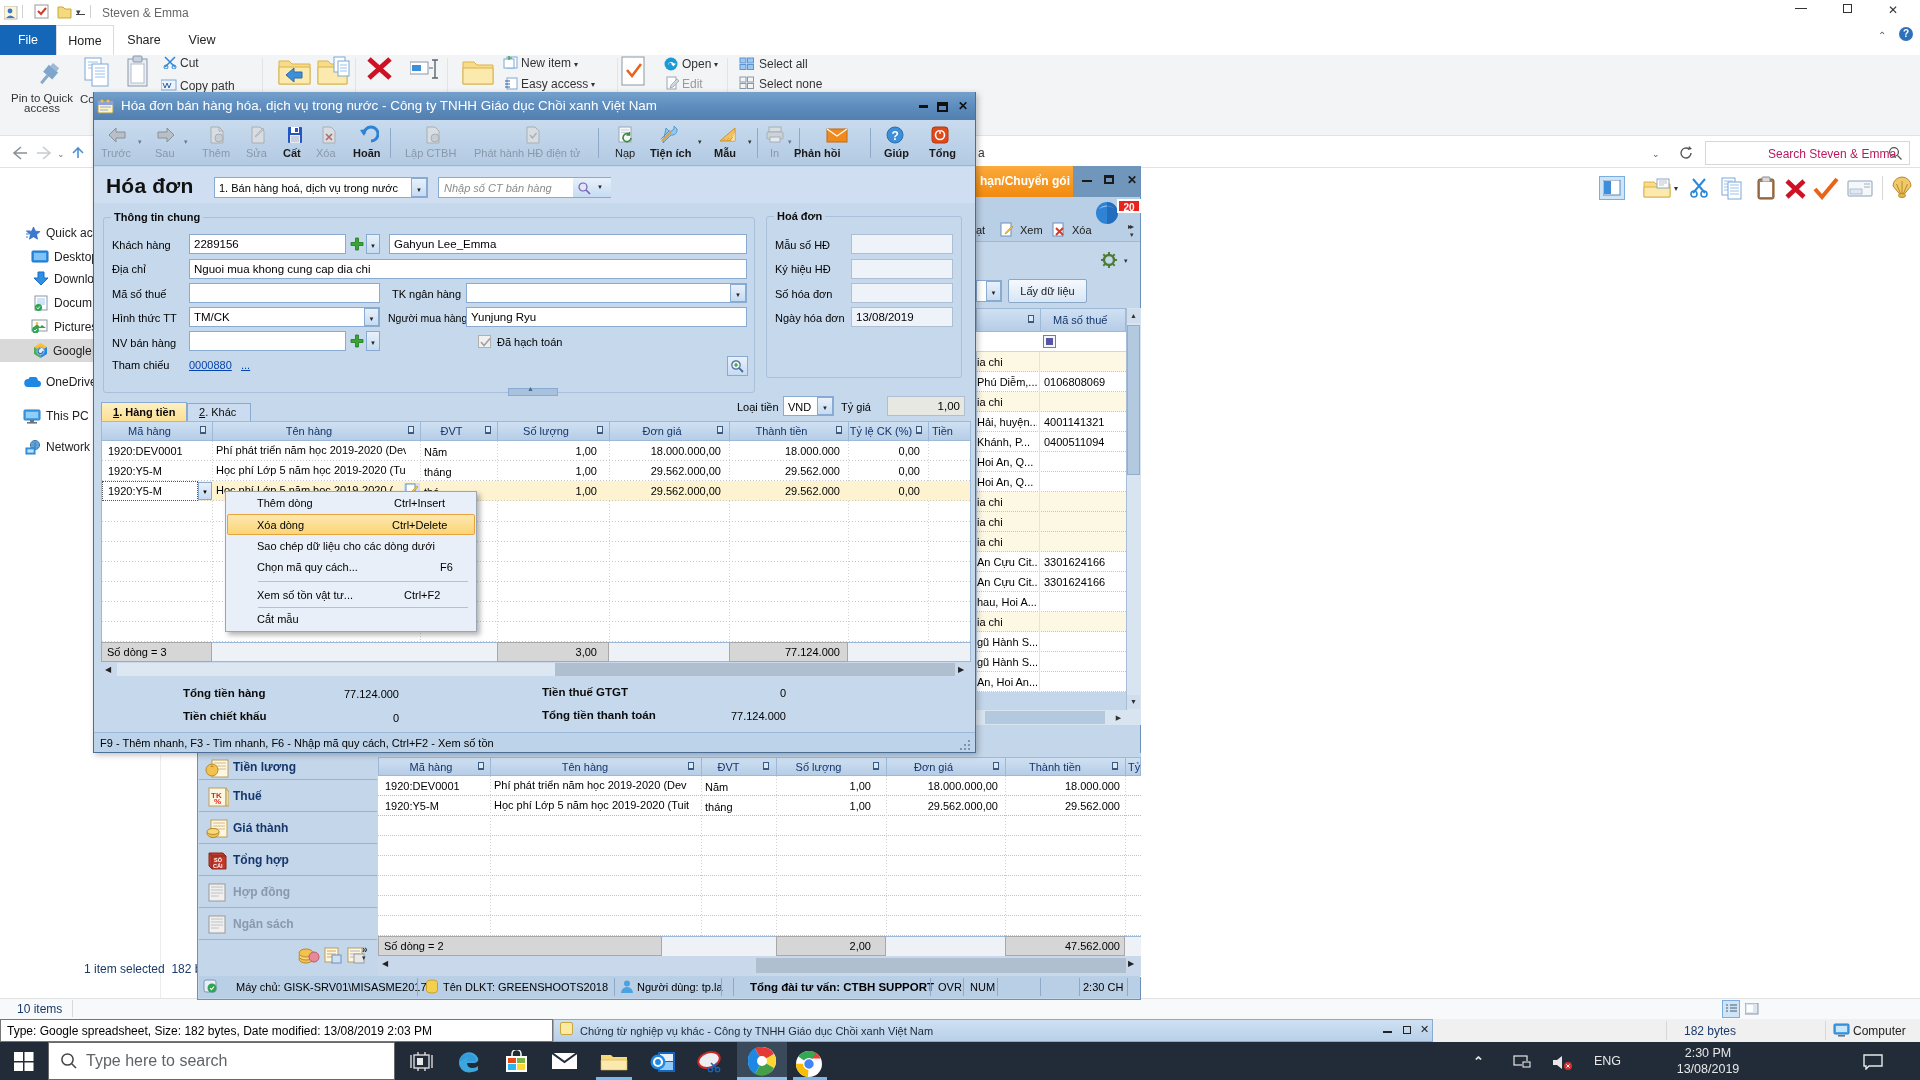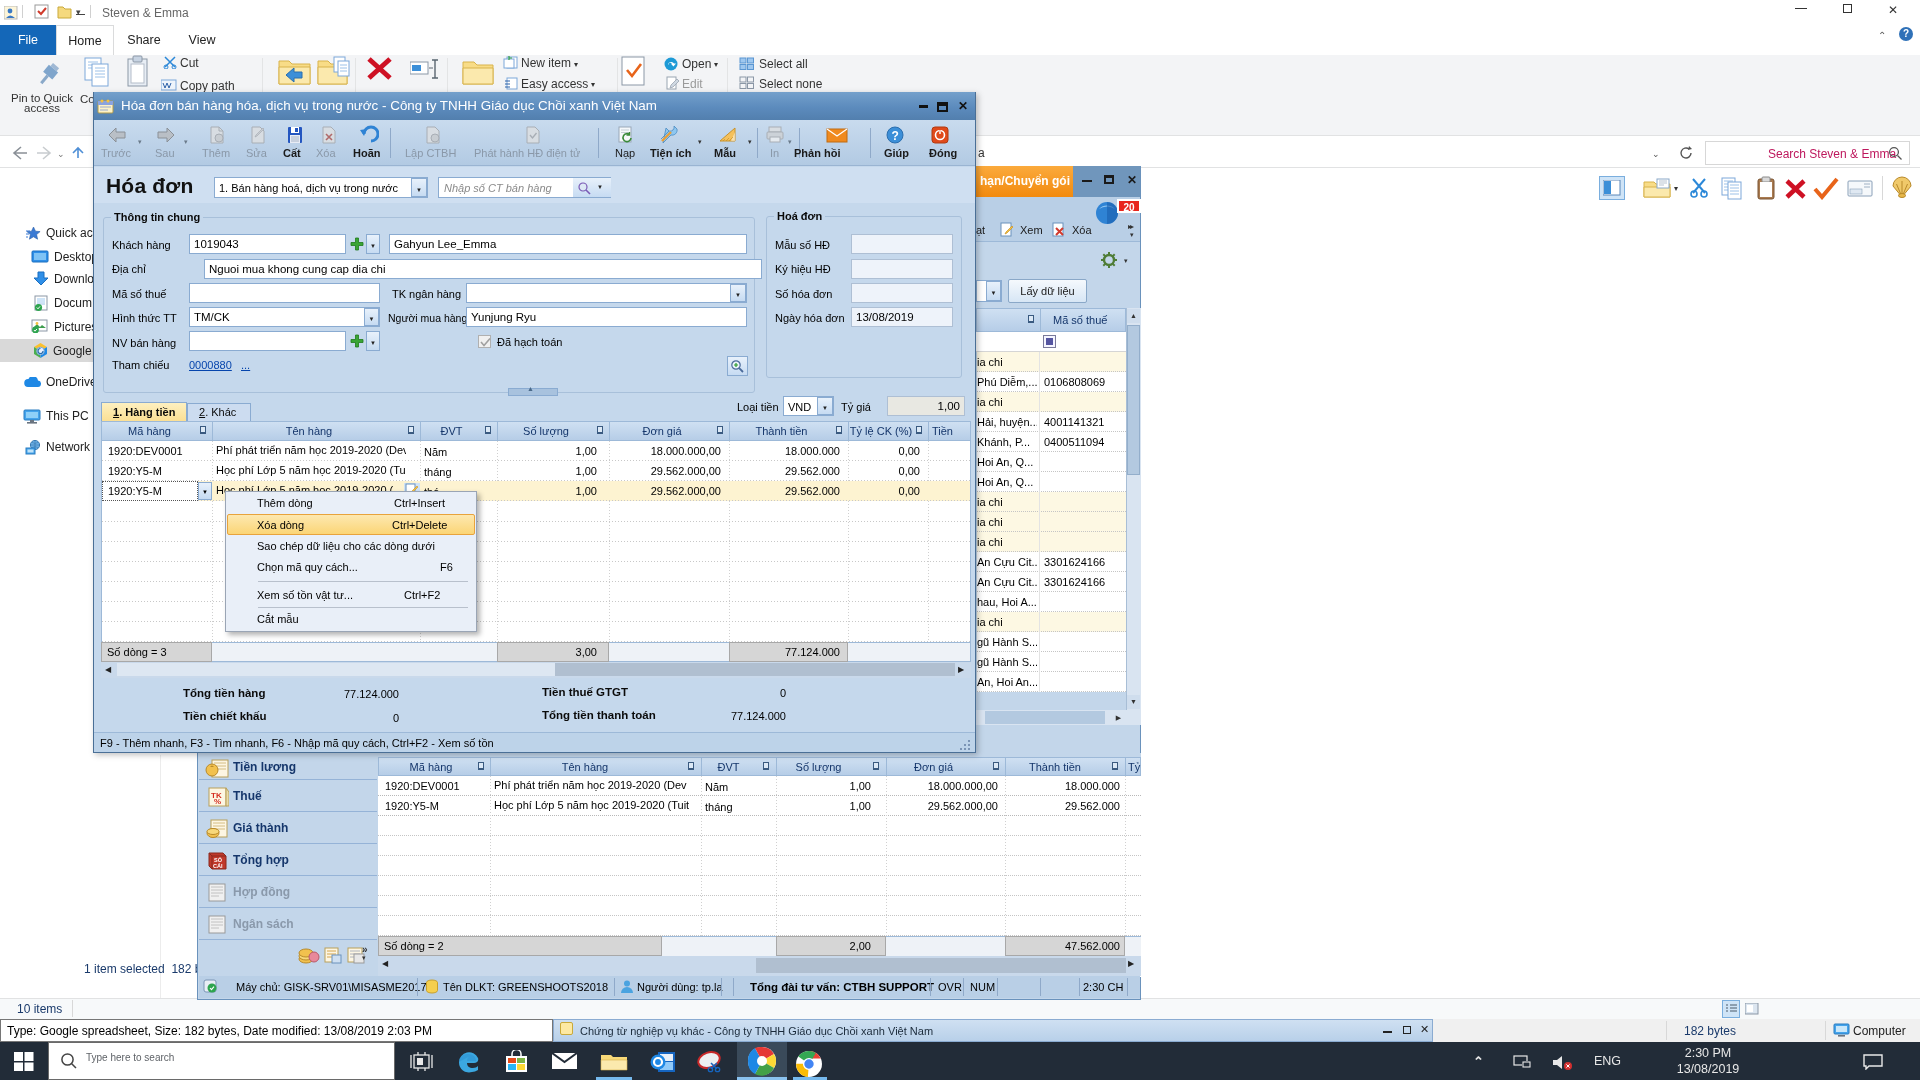"Đóng" div.ab { text: Đóng -> Tổng }
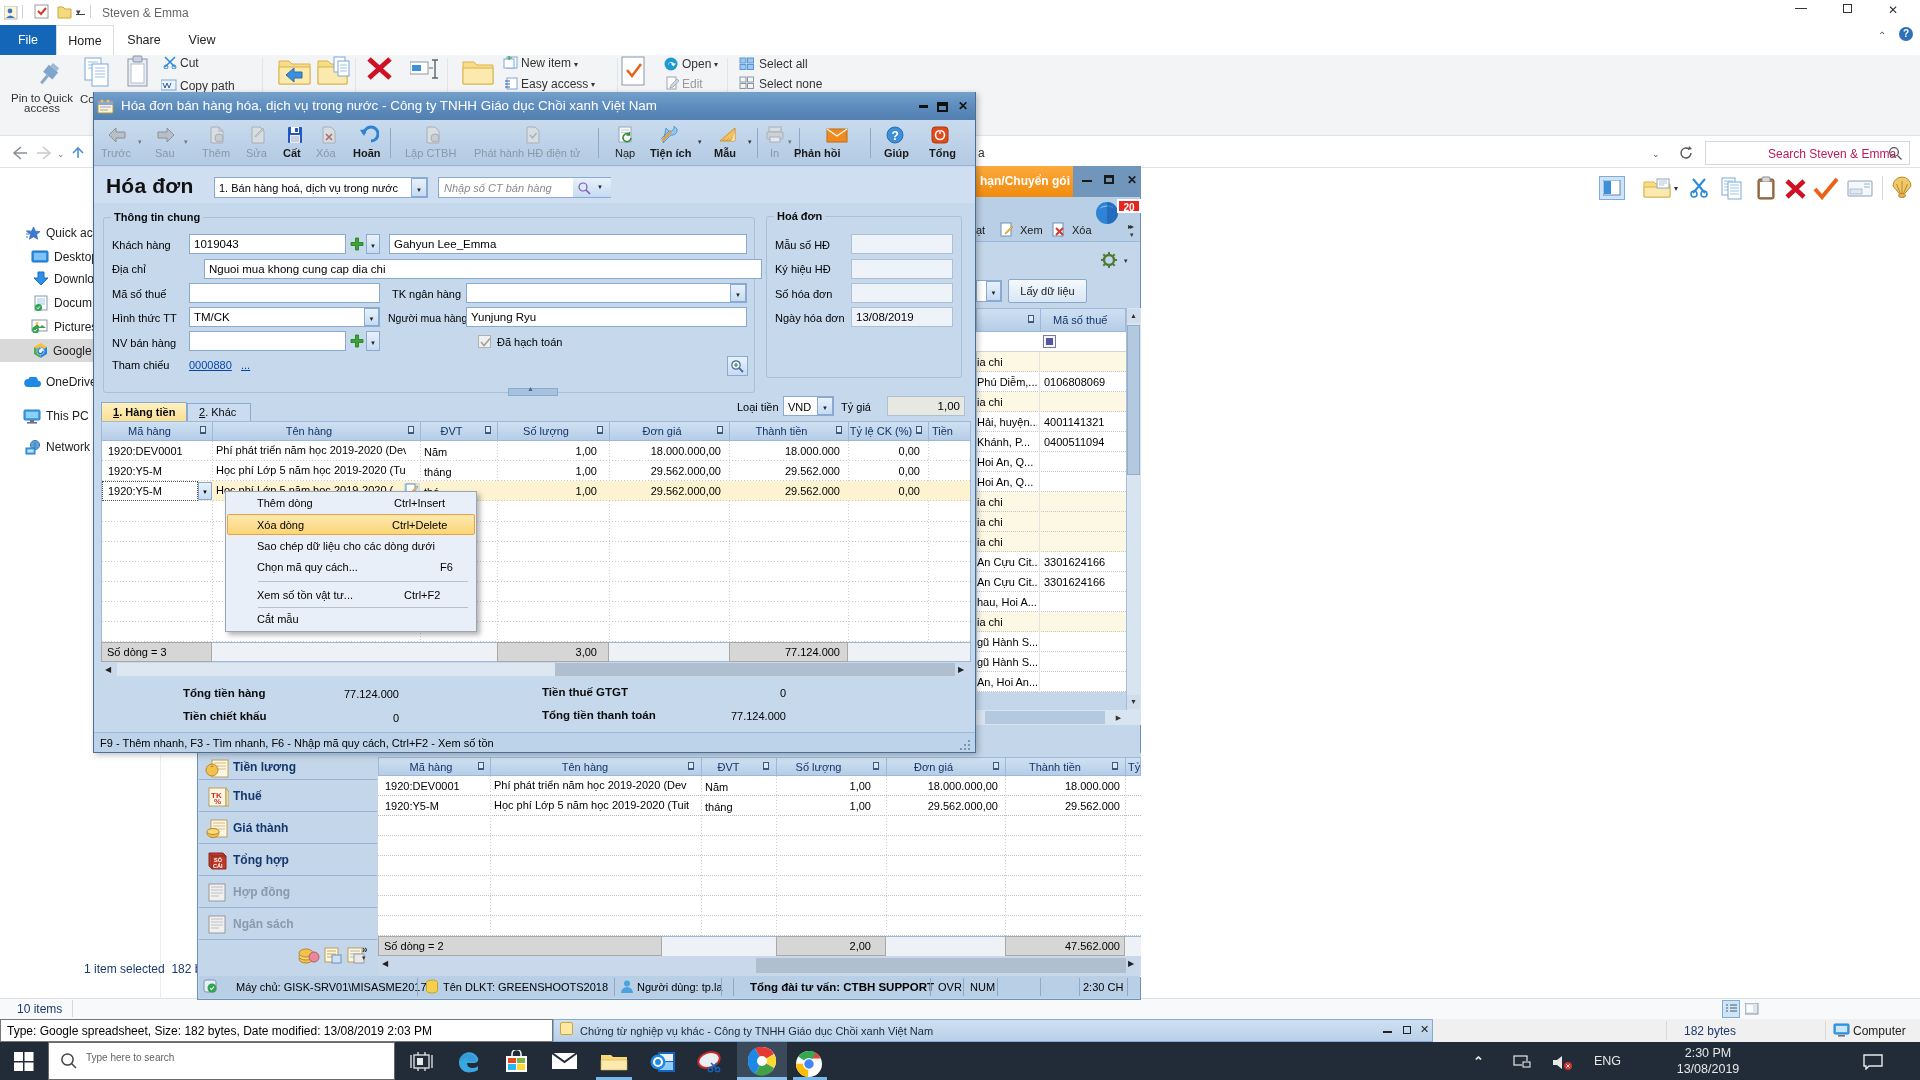"1019043" div.tb { text: 1019043 -> 2289156 }
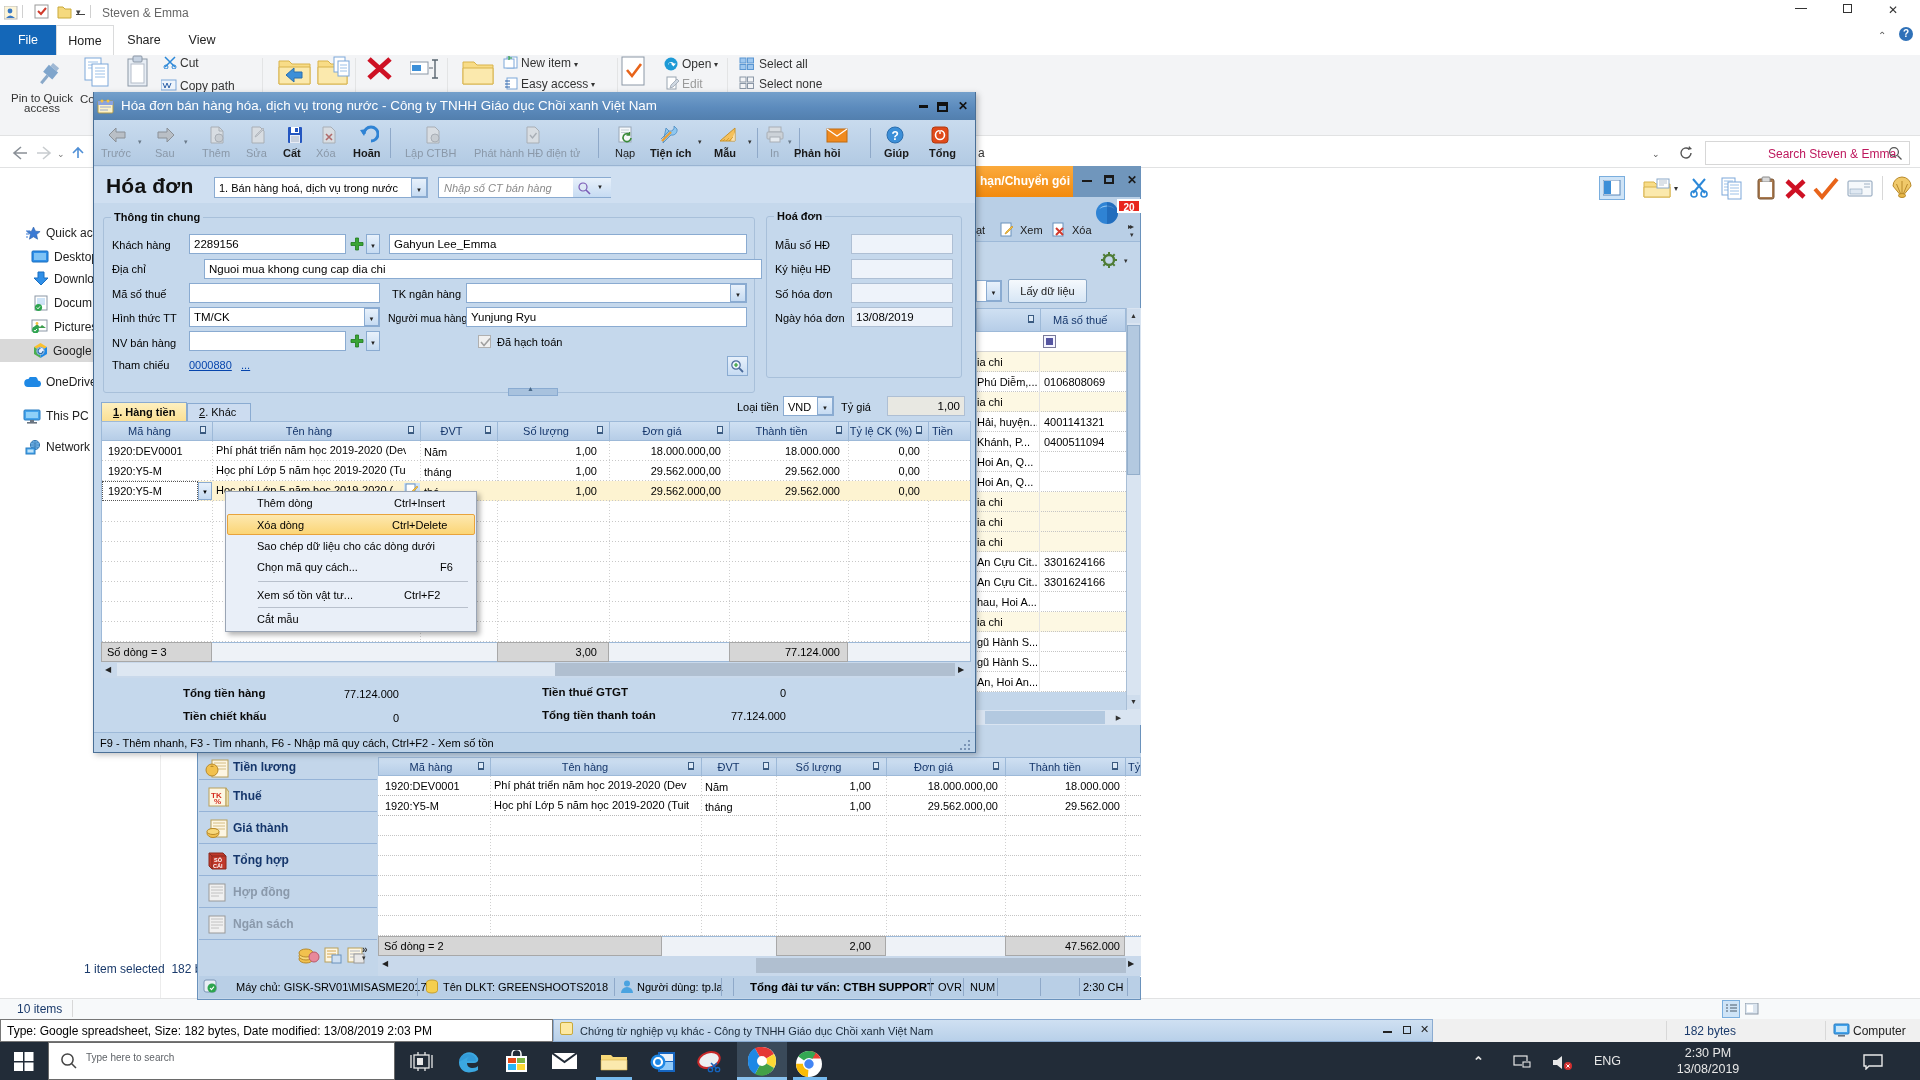"Nguoi mua khong cung cap" div.tb { left: 204px -> 189px }
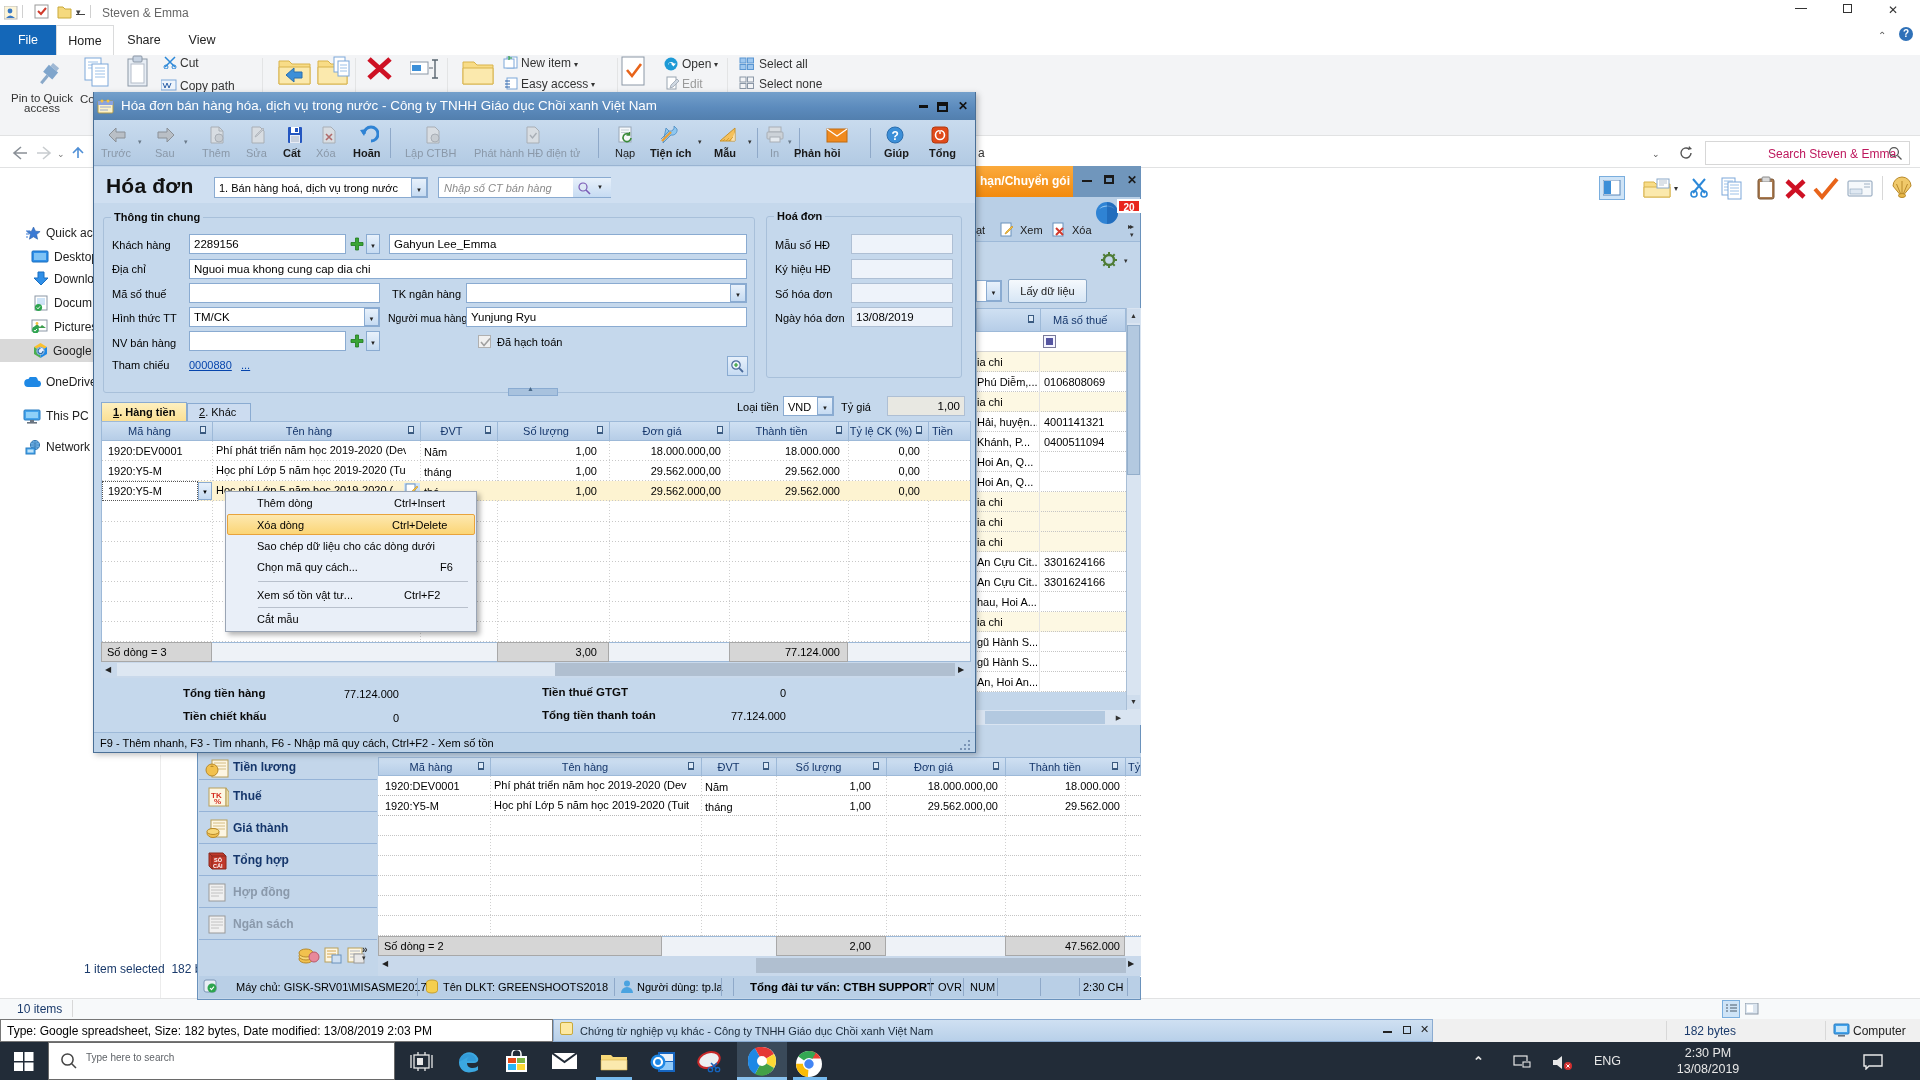"Type here to search" div.ab { font-size: 10px -> 16px }
